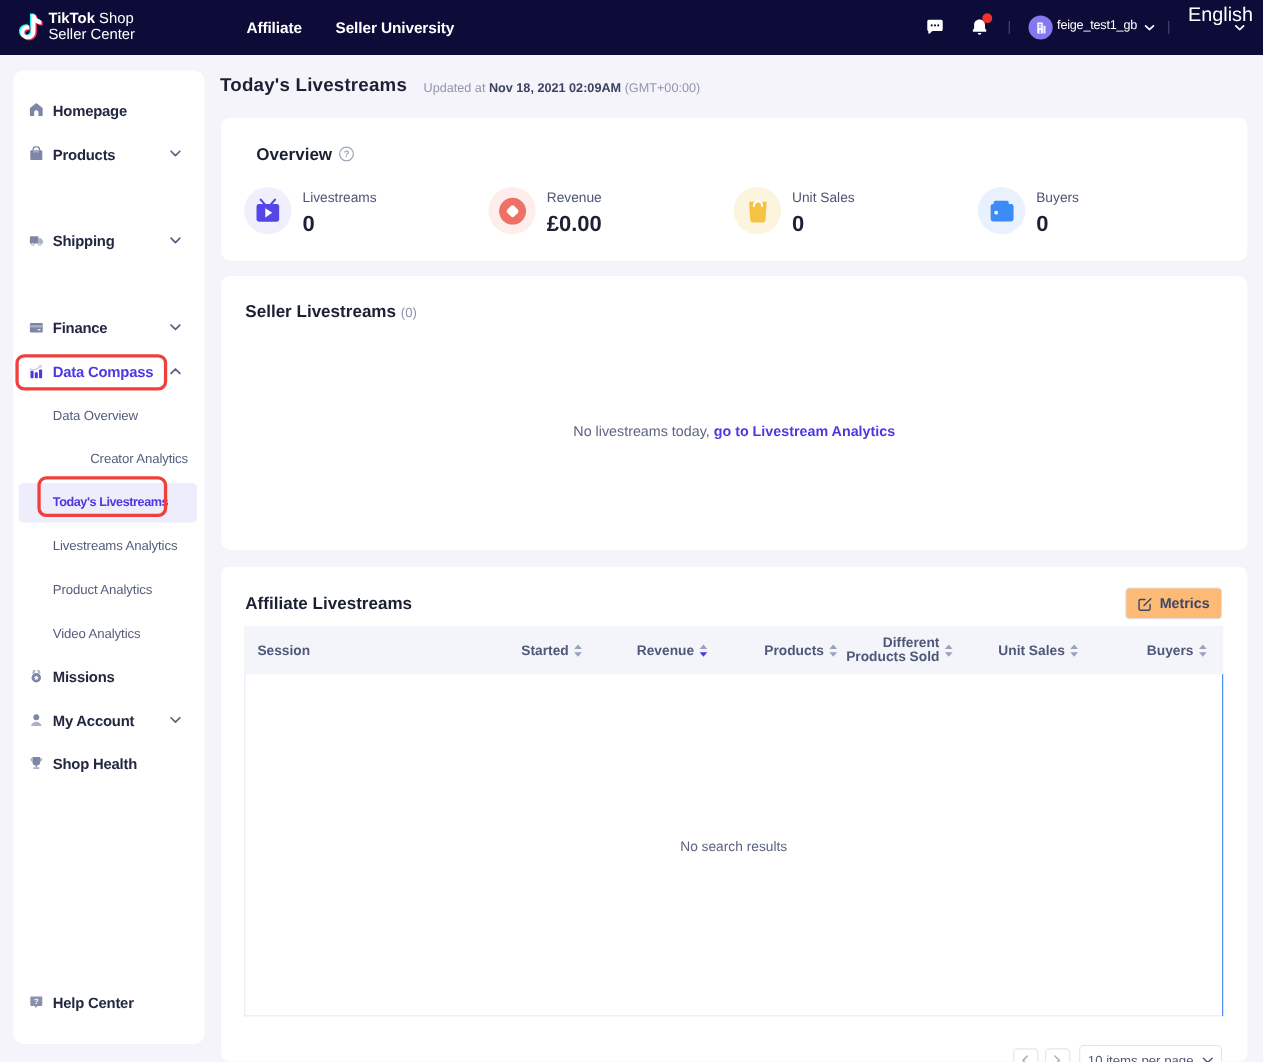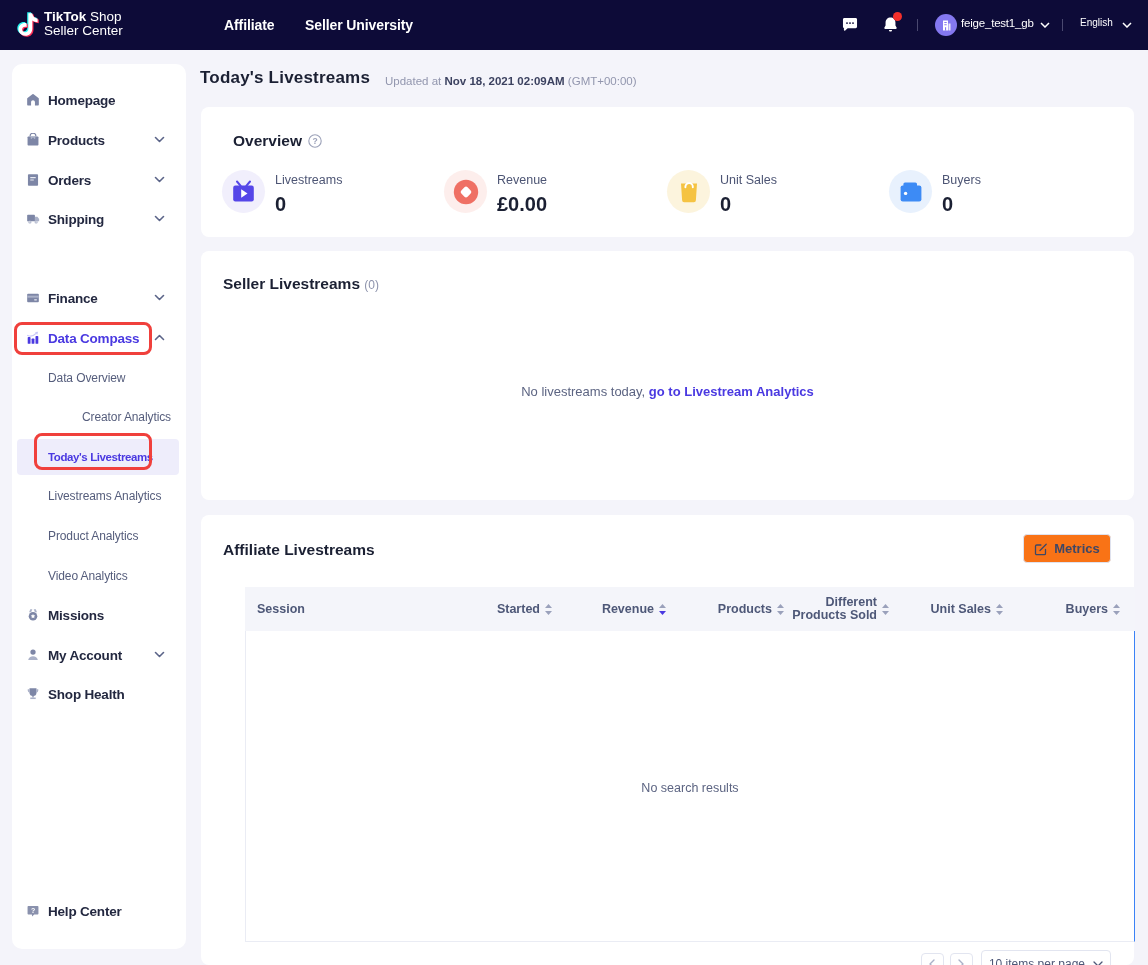"English" span.abs { font-size: 10px -> 18px; top: 17px -> 3px }
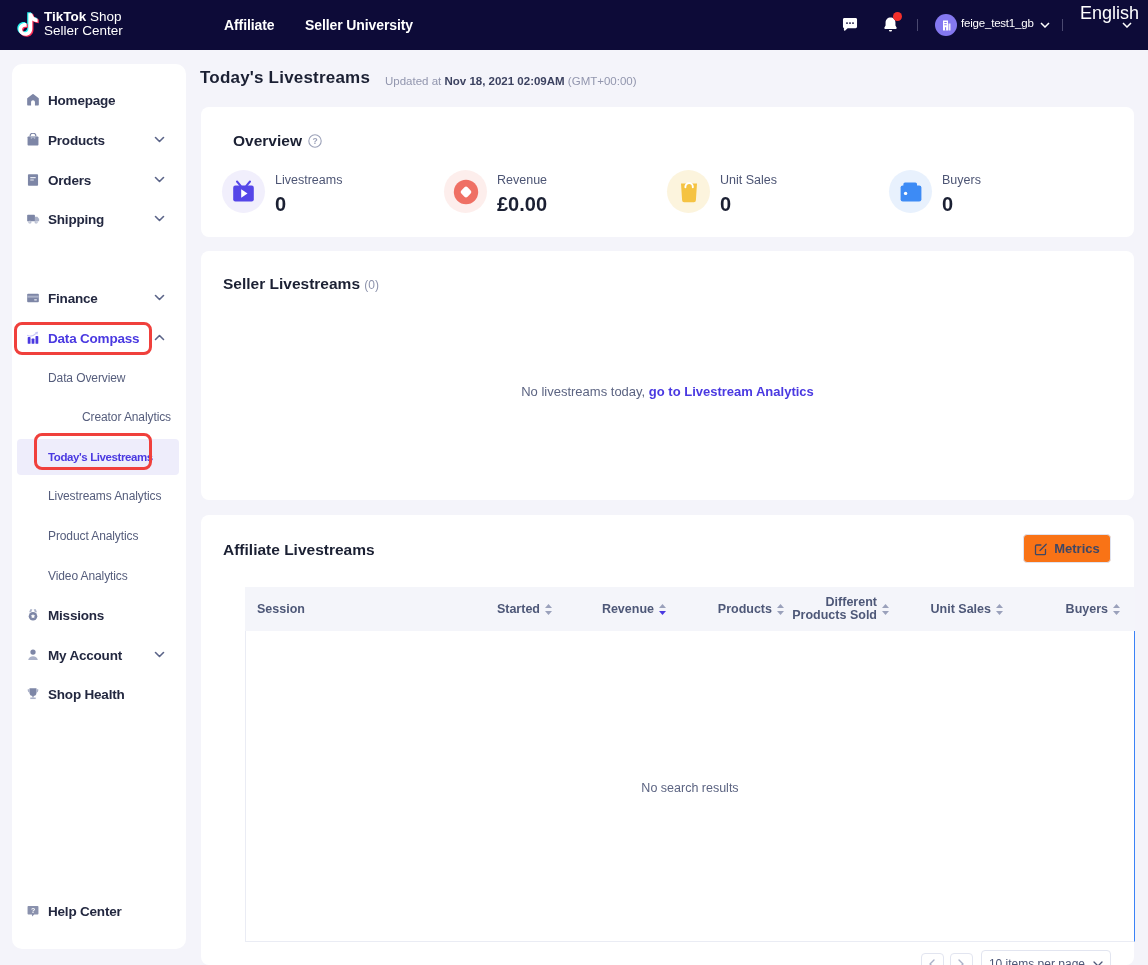"Orders" div.mi { html: <div> <svg> <path></path> <path></path> </svg> Orders <svg> <path></path> </svg> </div> -> none }
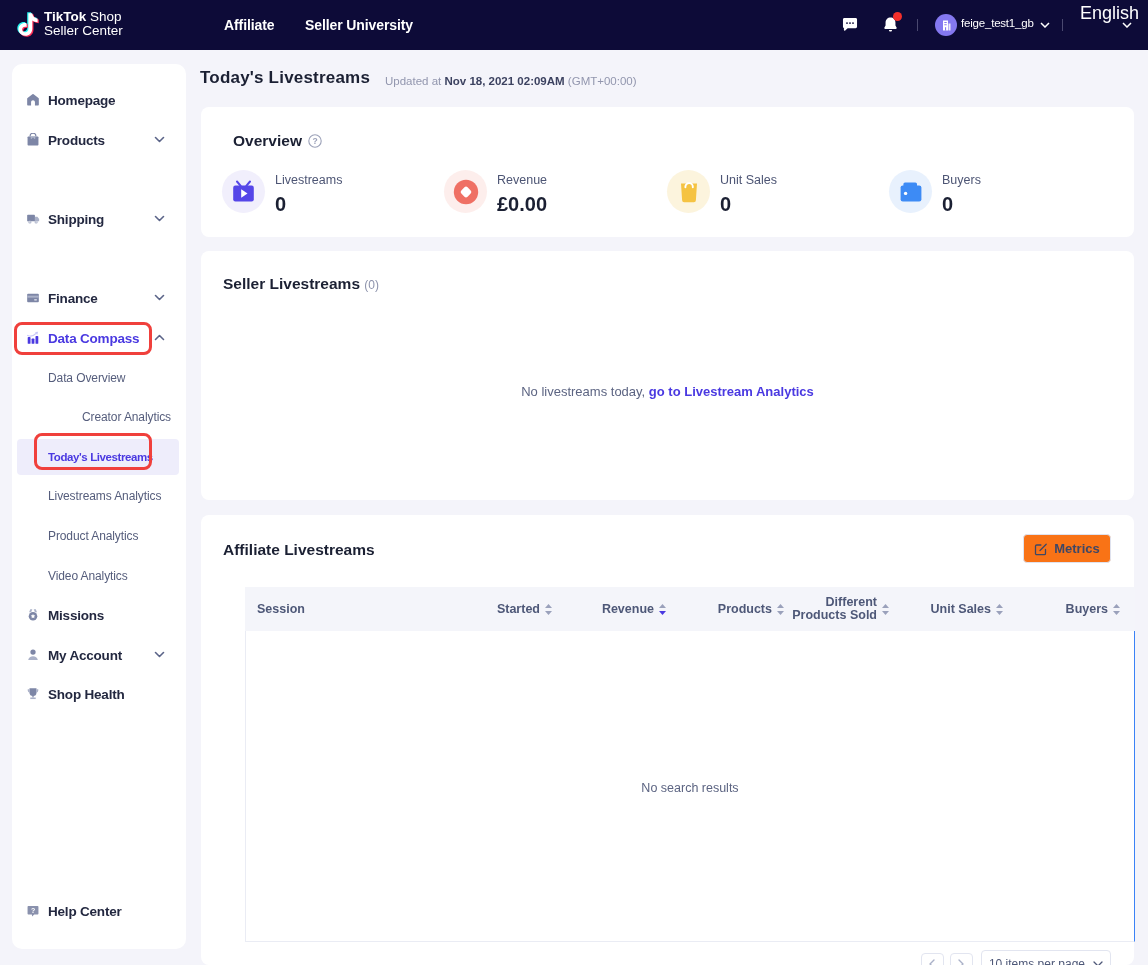"Metrics" .metrics-btn { background: #f97316 -> #fdba74 }
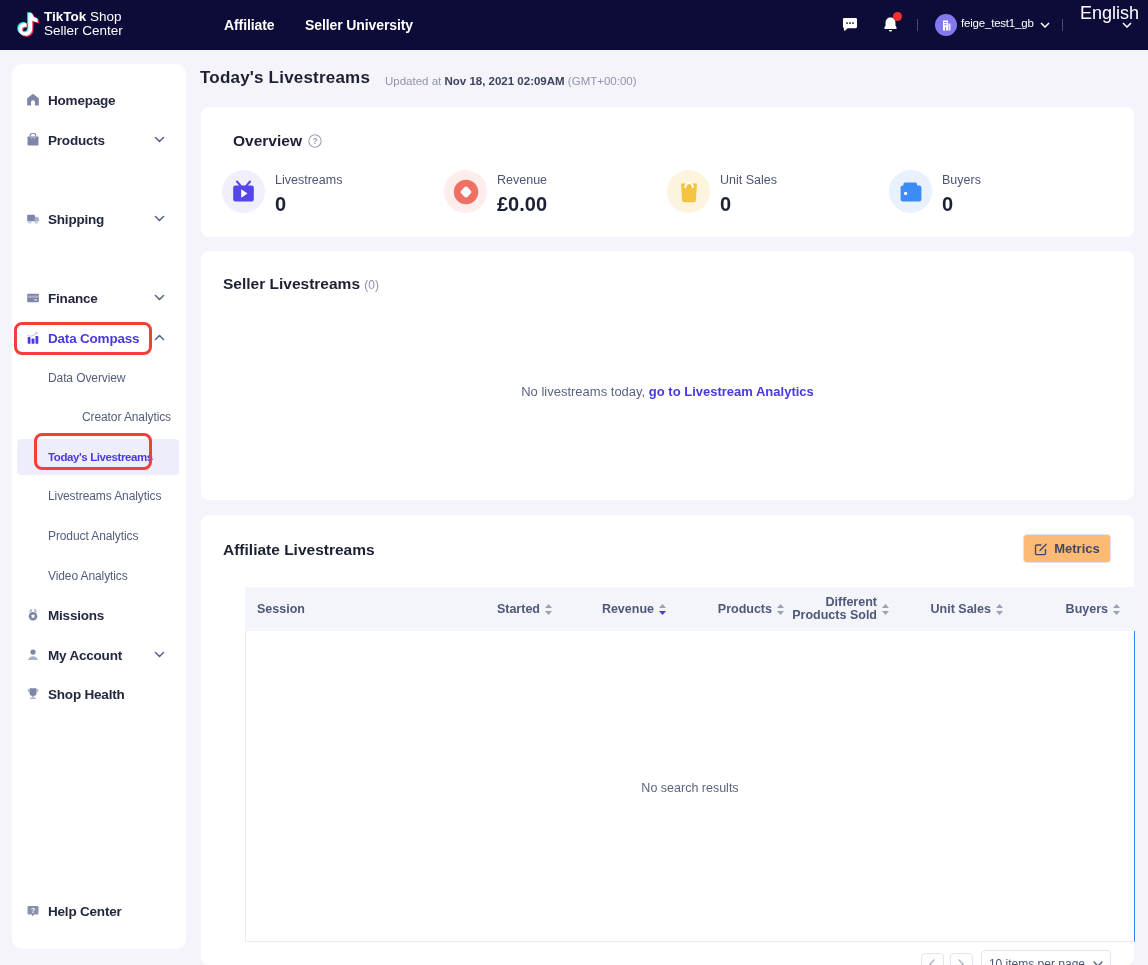"Session" .tbl { margin-left: 23px -> none; top: 72px -> 54px }
